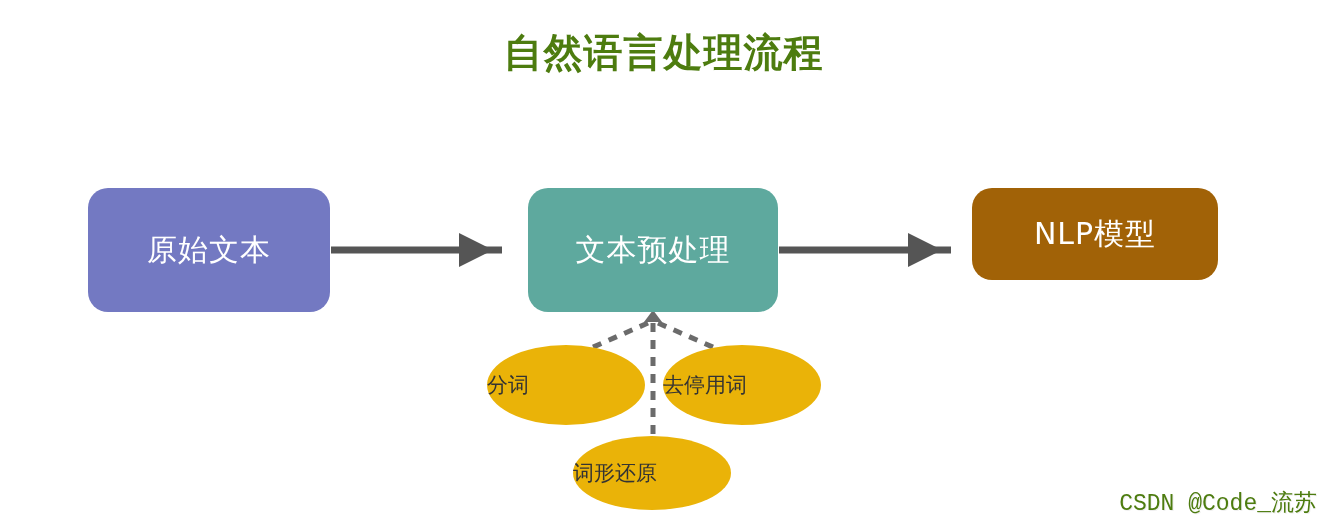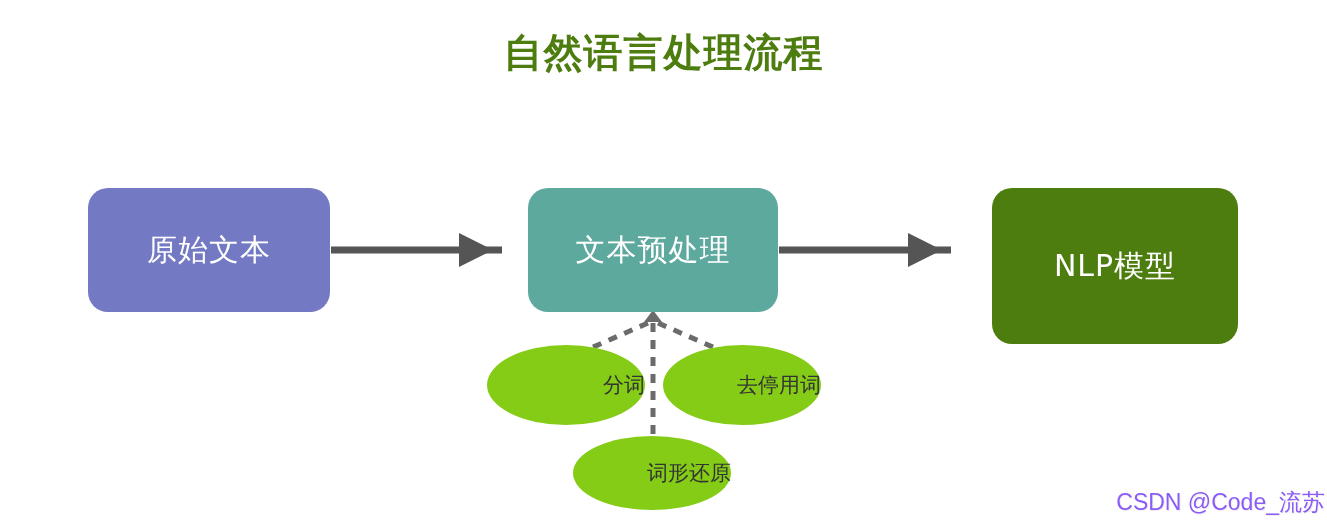"NLP模型" .node-nlp { background: #4d7c0f -> #a16207; height: 156px -> 92px; margin-left: 20px -> none }
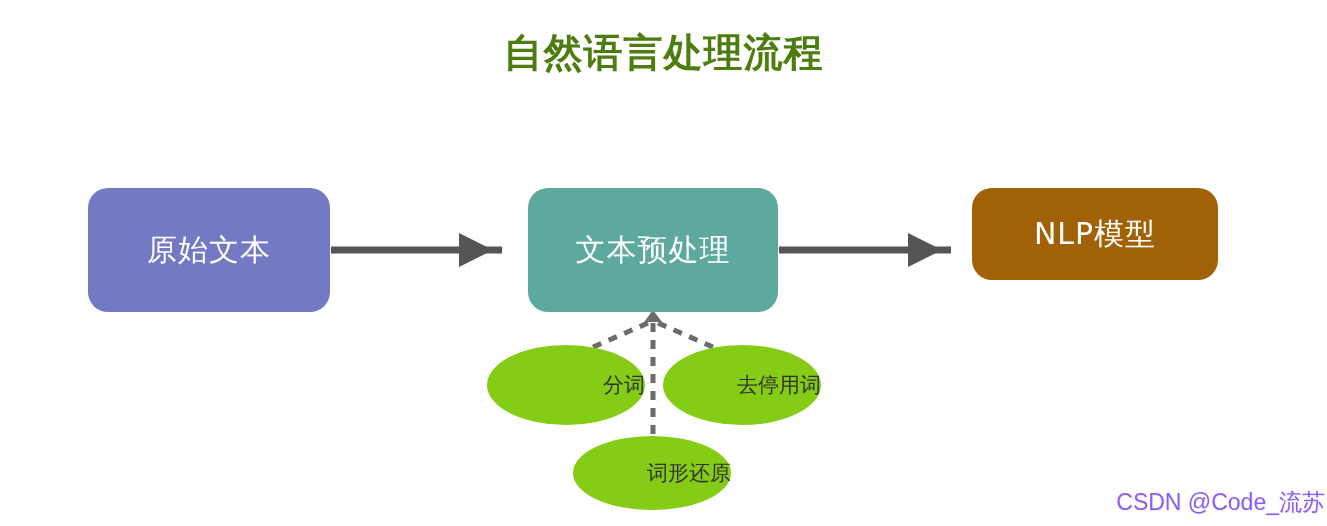"分词" .sub { background: #84cc16 -> #eab308; justify-content: flex-end -> flex-start }
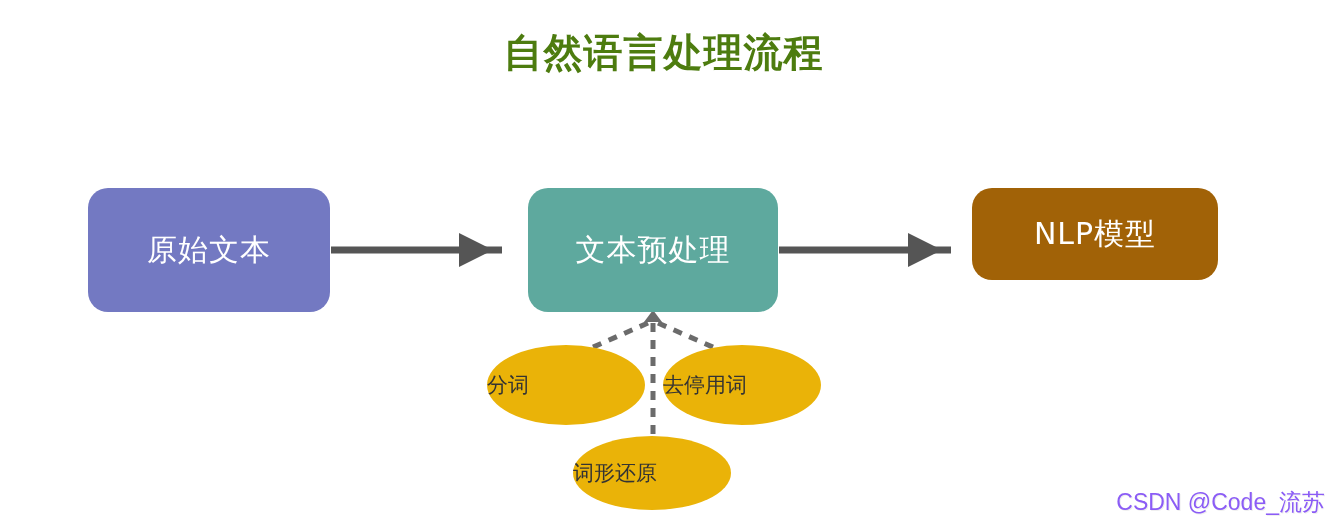"CSDN @Code_流苏" .watermark { color: #8b5cf6 -> #4d7c0f; font-family: Liberation Sans, sans-serif -> Liberation Mono, monospace; right: 2px -> 10px }
